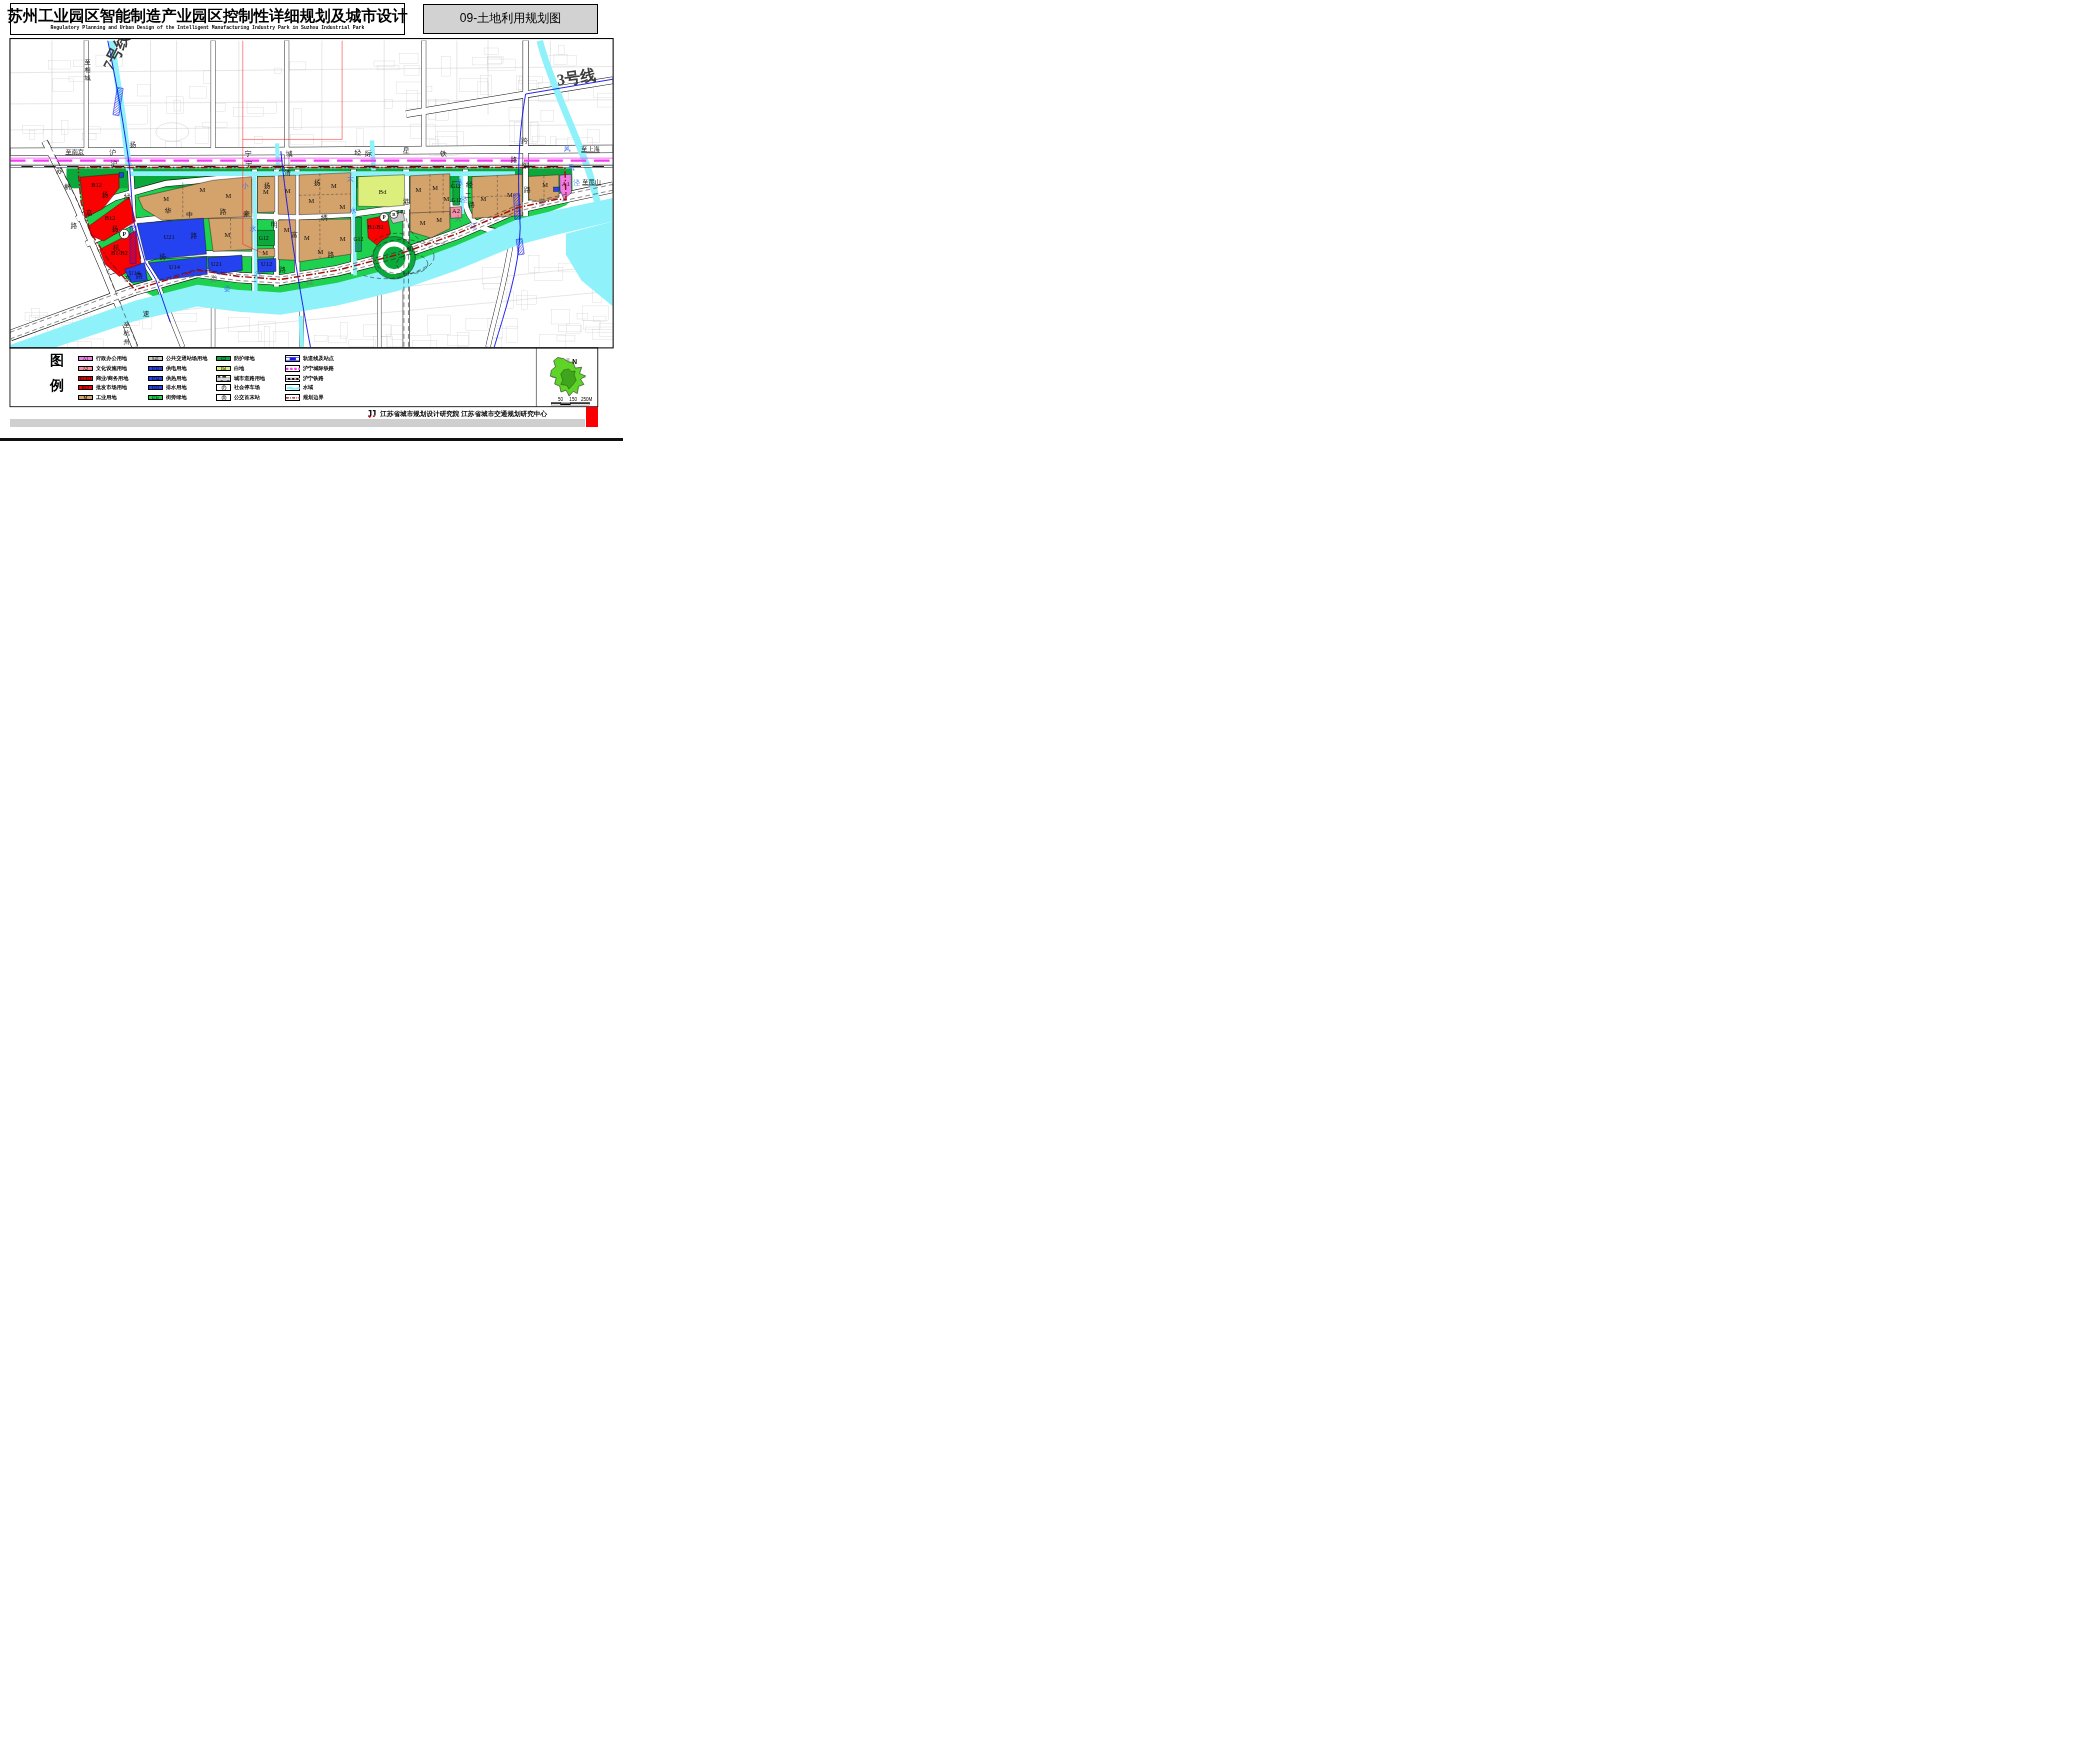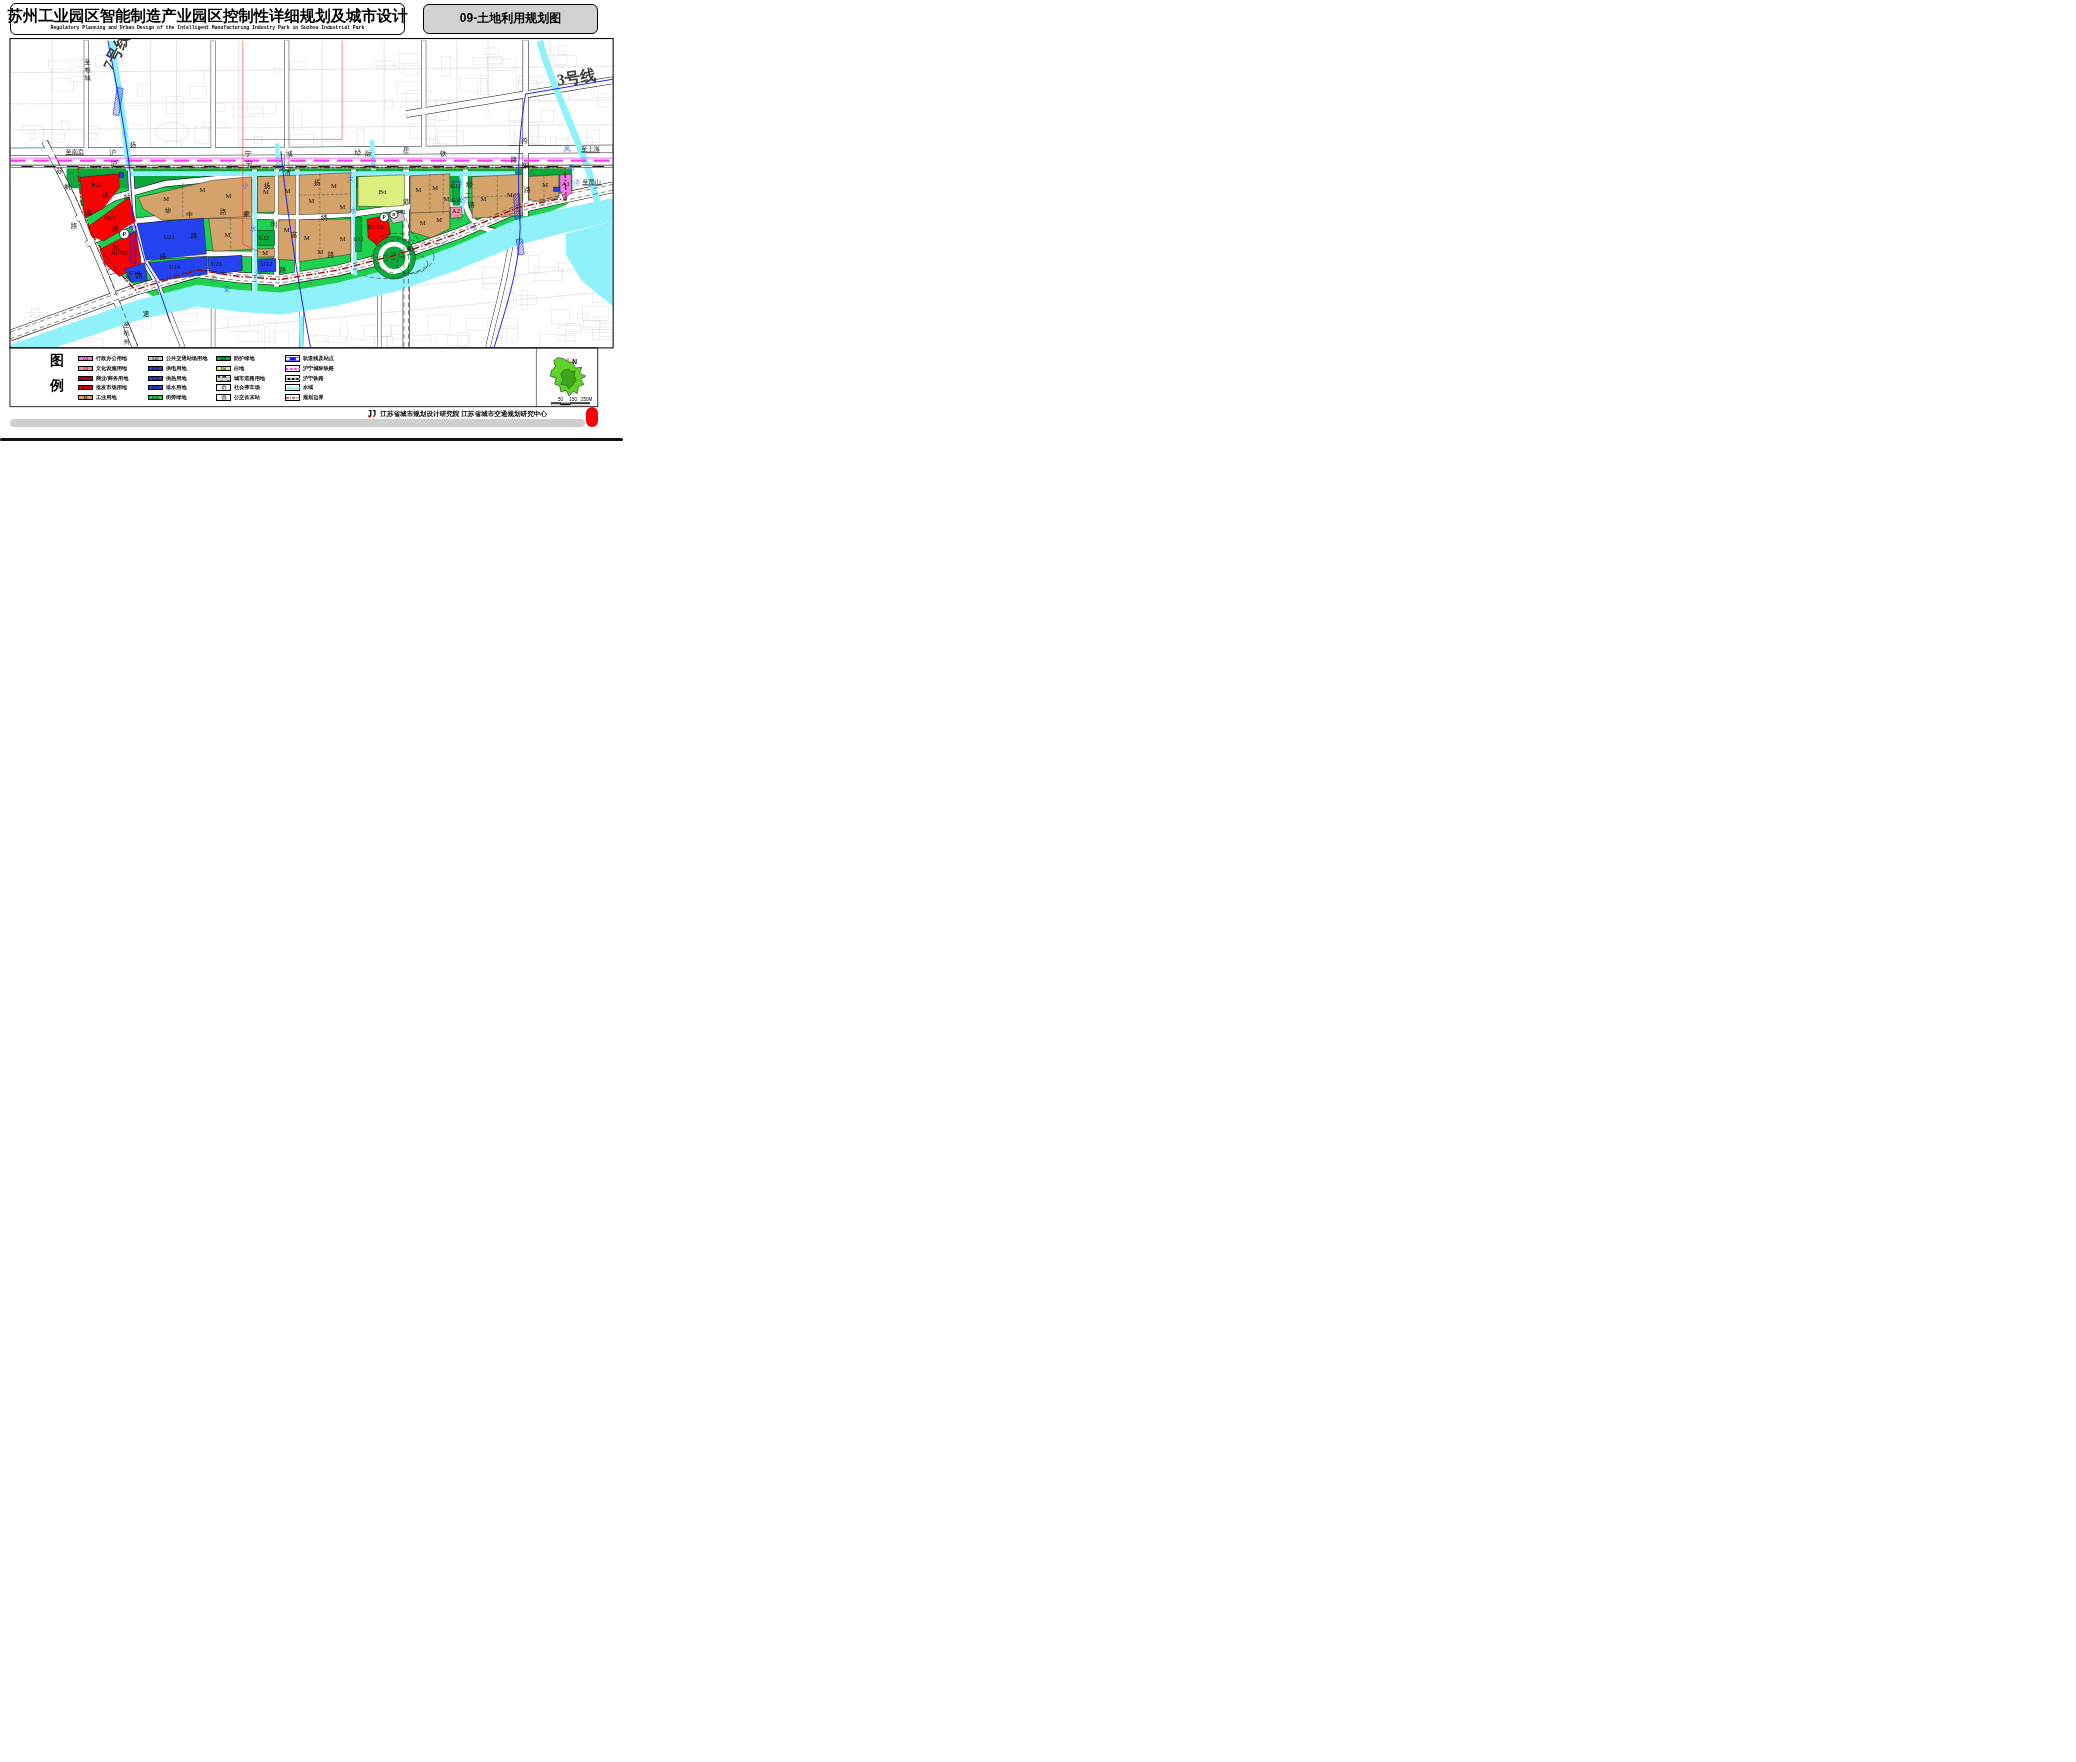"苏州工业园区智能制造产业园区控制性详细规划及城市设计" .abs { border-radius: 6px -> none }
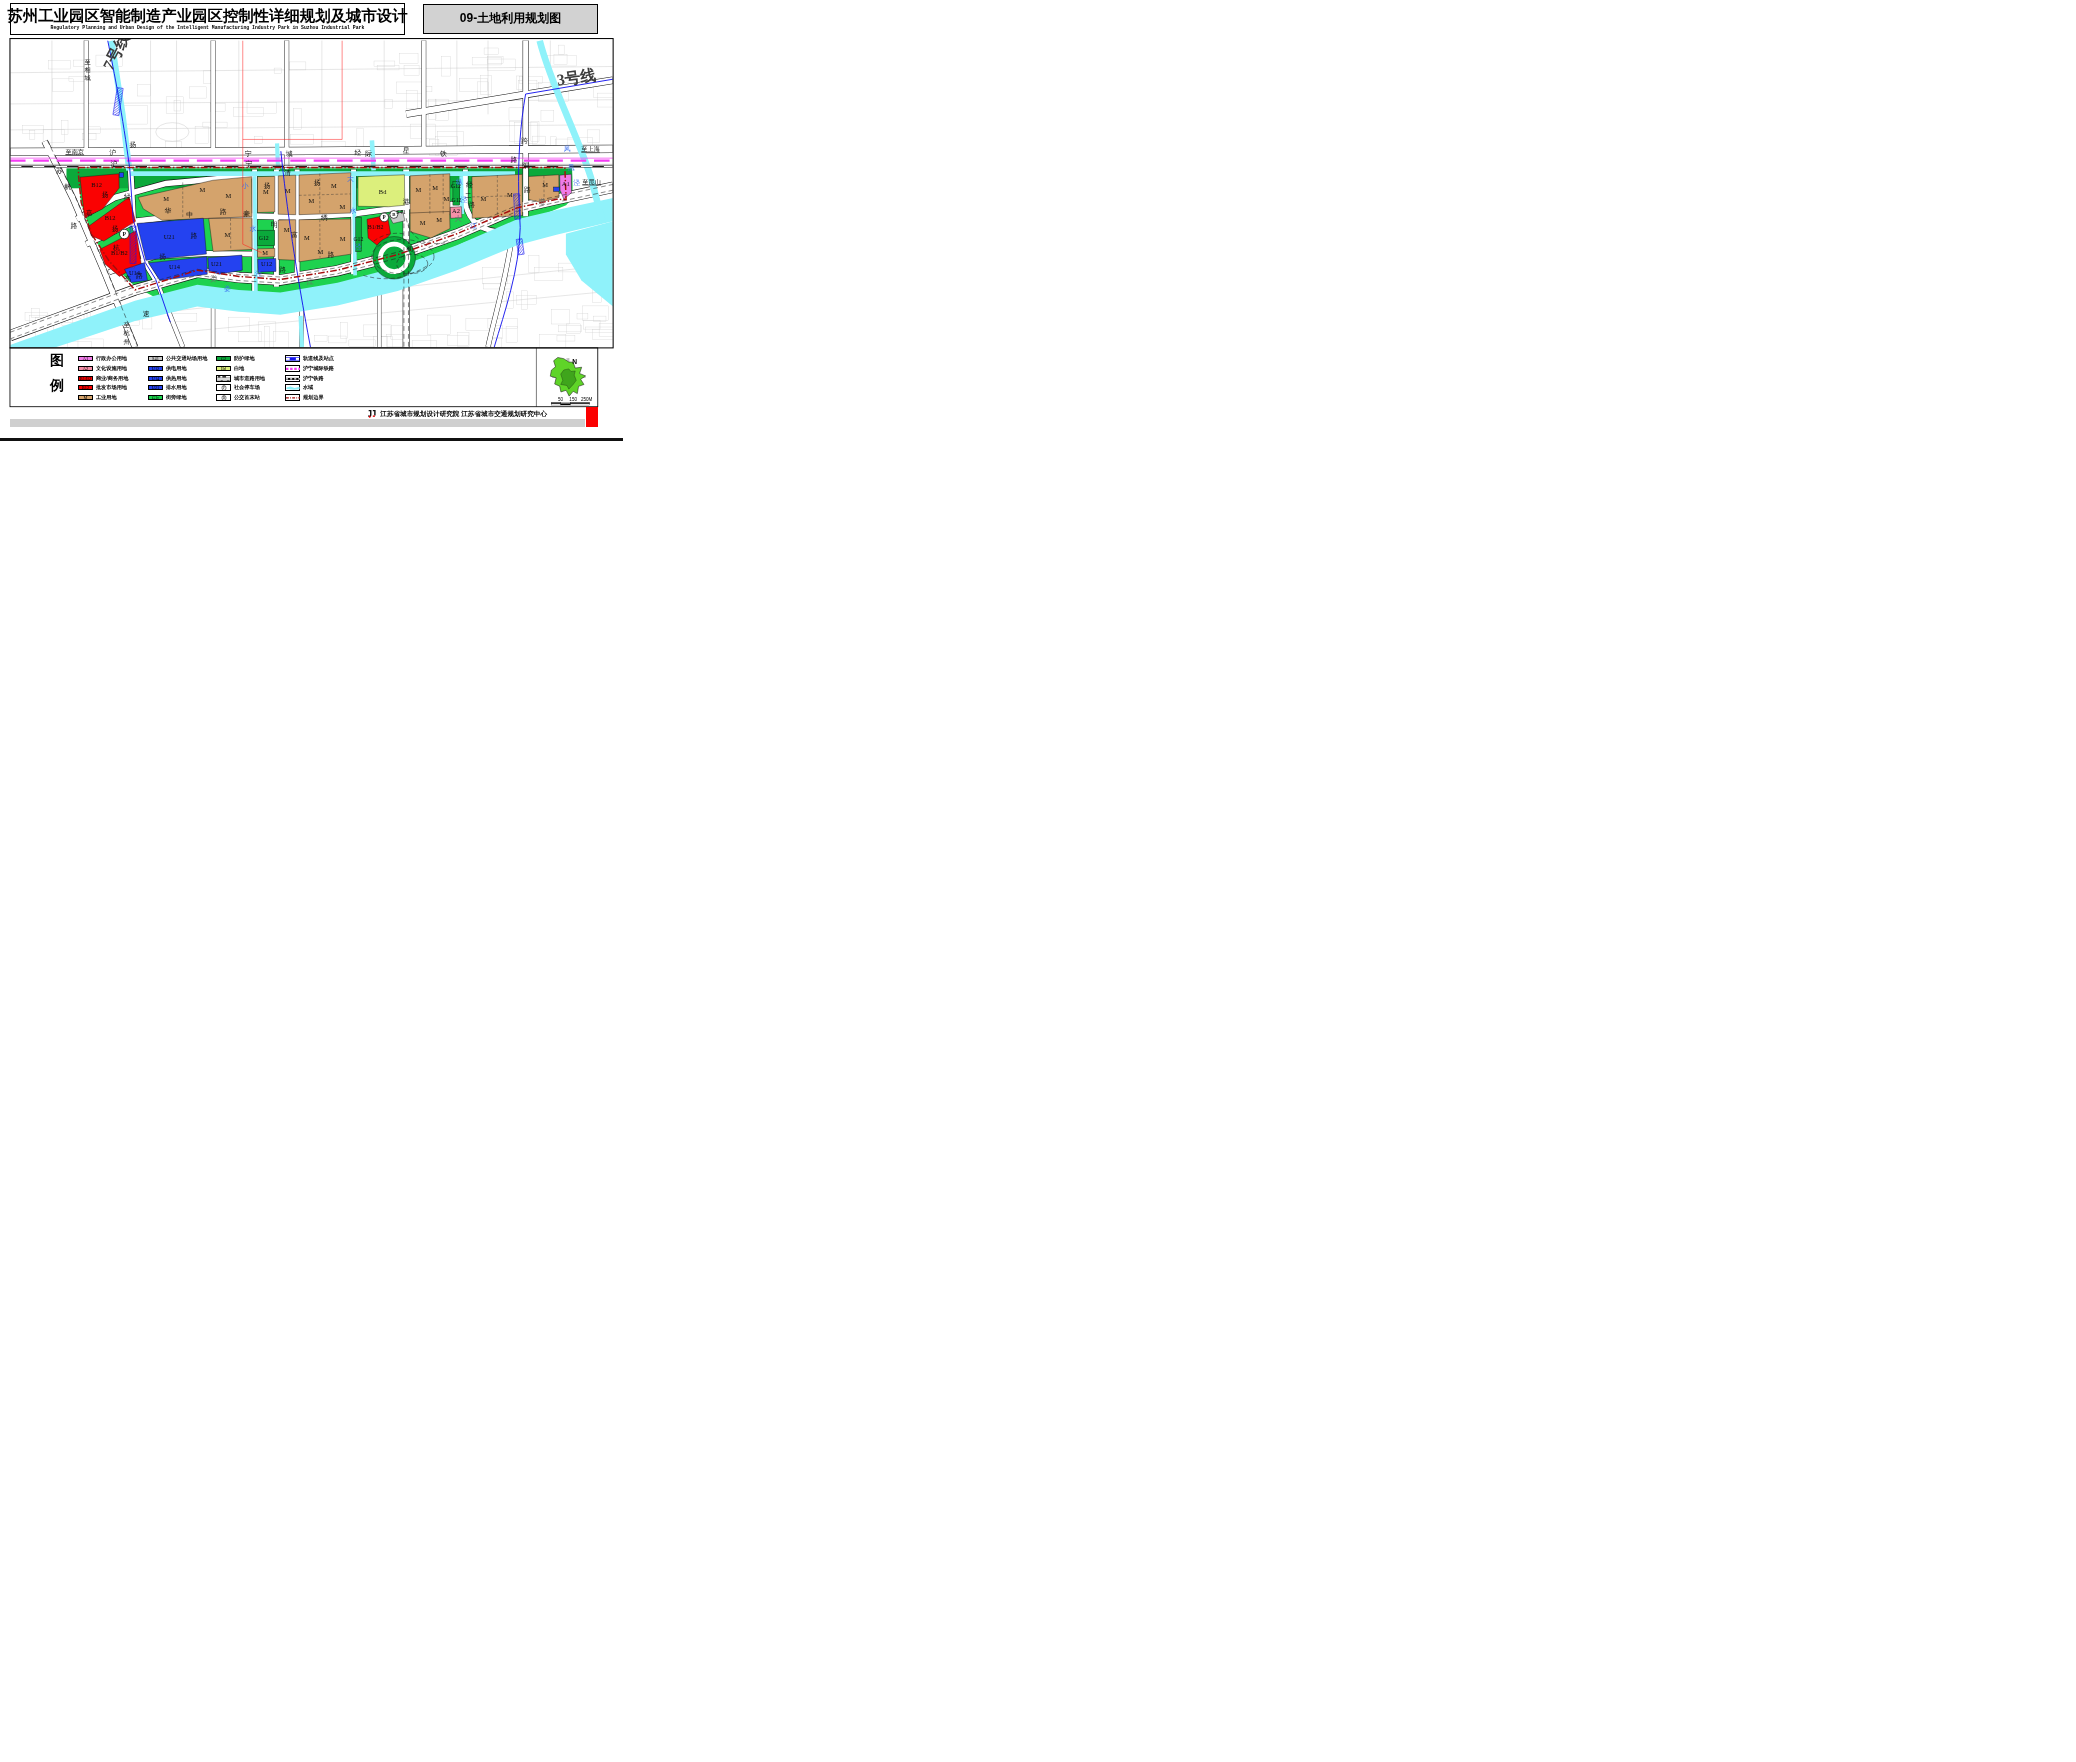"09-土地利用规划图" #sheettitle { font-weight: bold -> normal }
